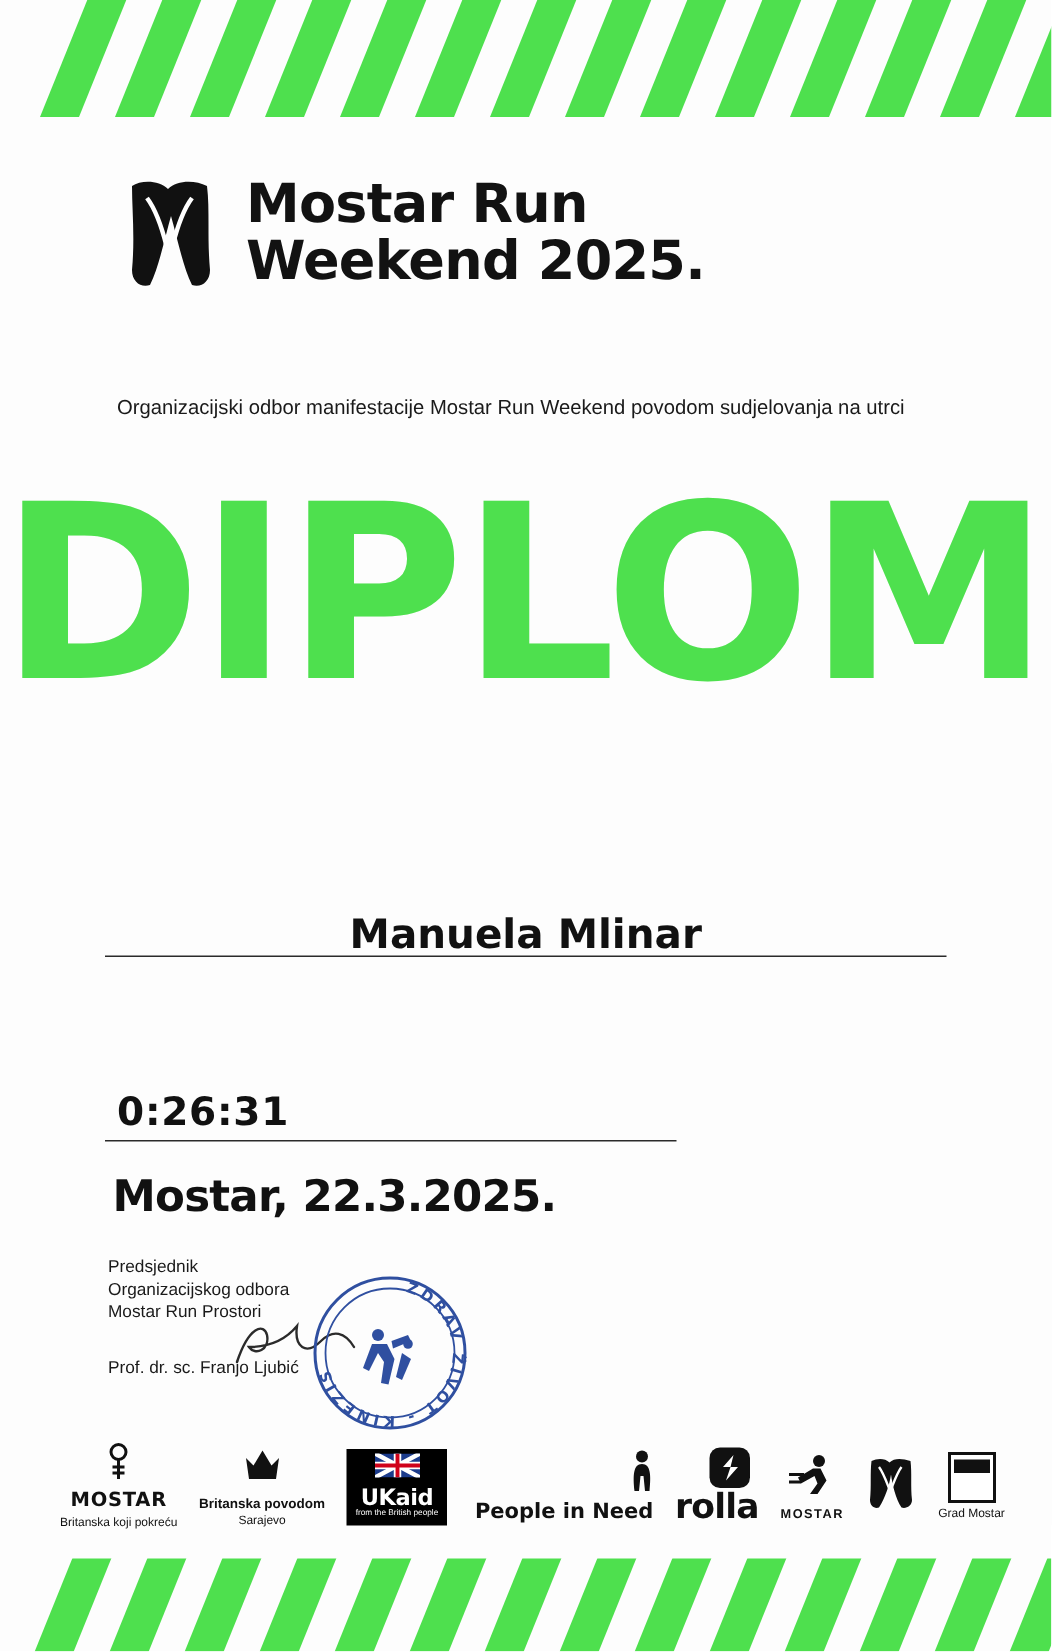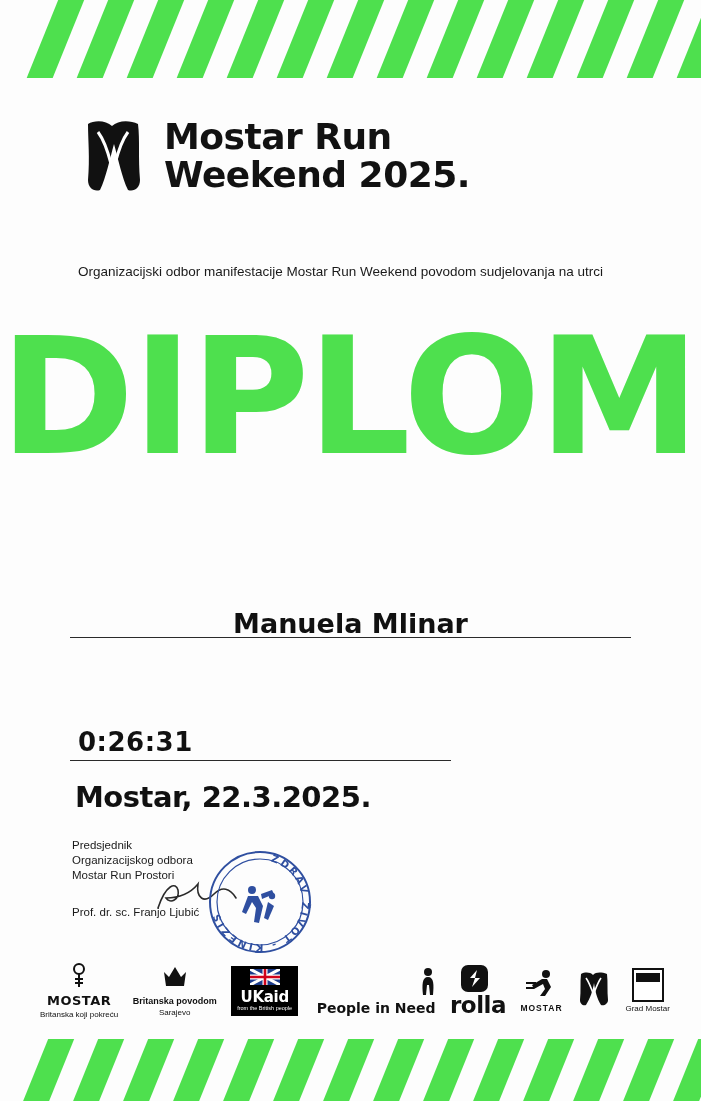"rolla" .sp-rolla { align-items: center -> flex-end }
